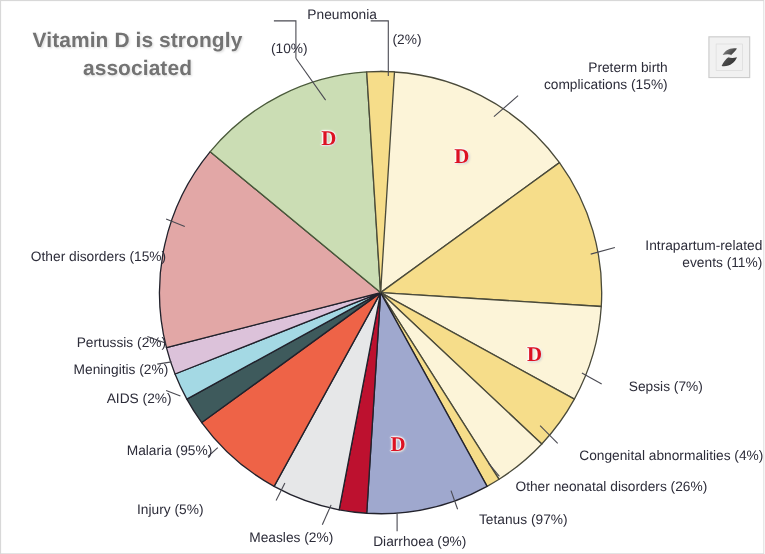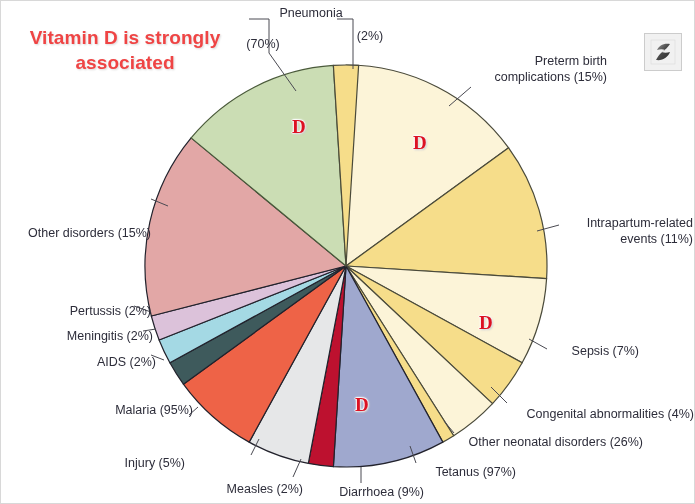"Vitamin D is strongly" #title { color: #ef4444 -> #737373 }
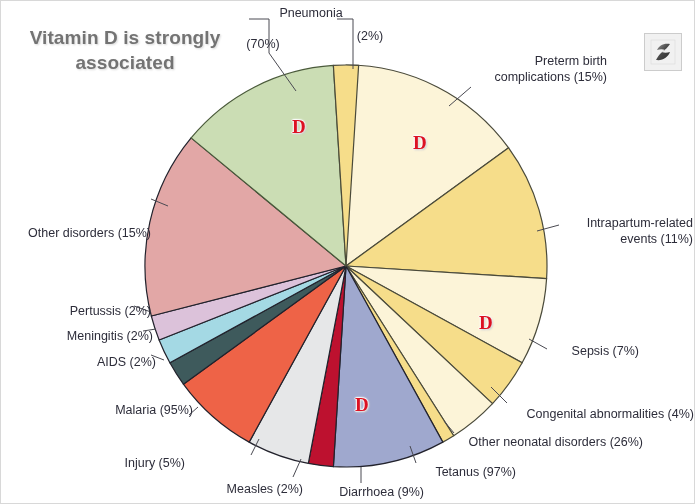"(70%)" div.lbl { text: 70% -> 10% }
